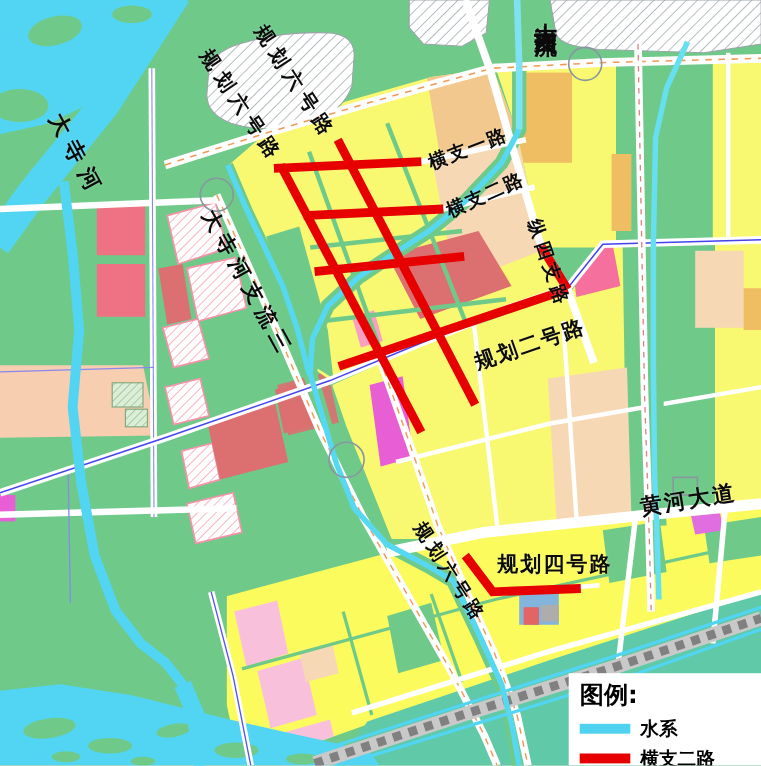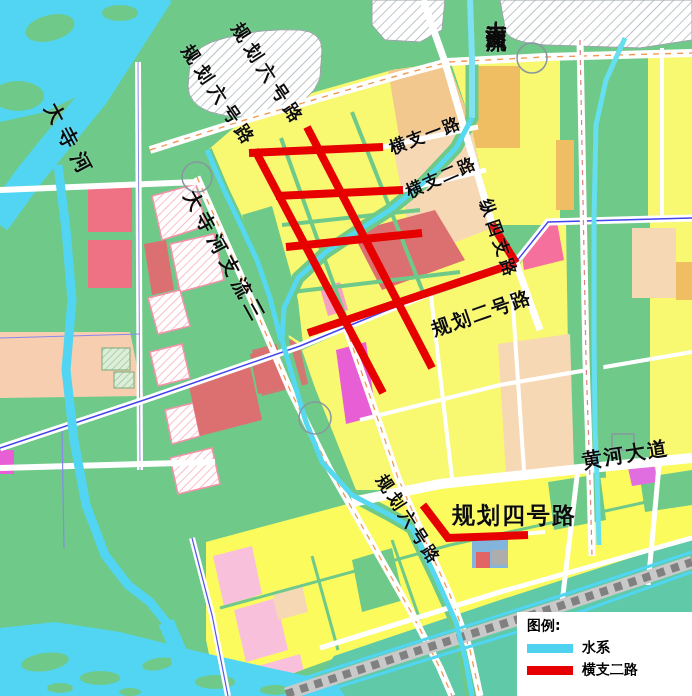"规划四号路" div.maplabel { font-size: 23px -> 19px }
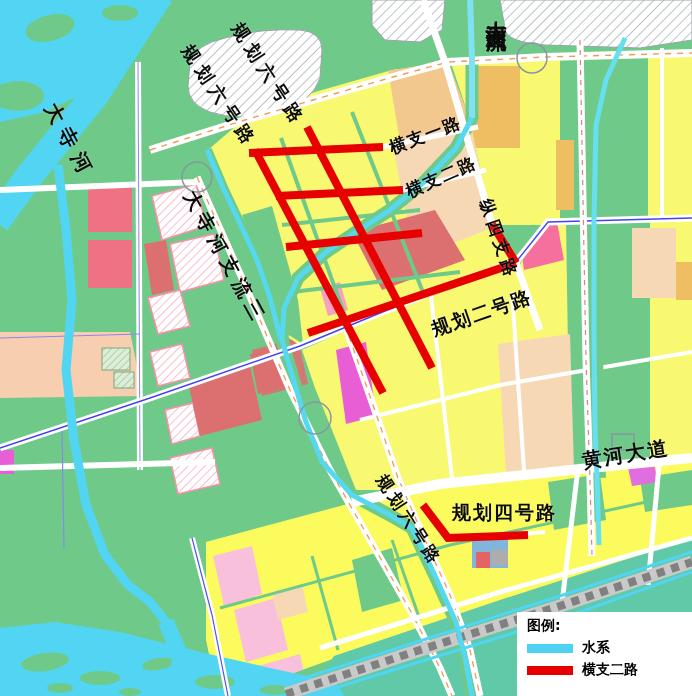"图例:" #legend .ltitle { font-size: 14px -> 22px }
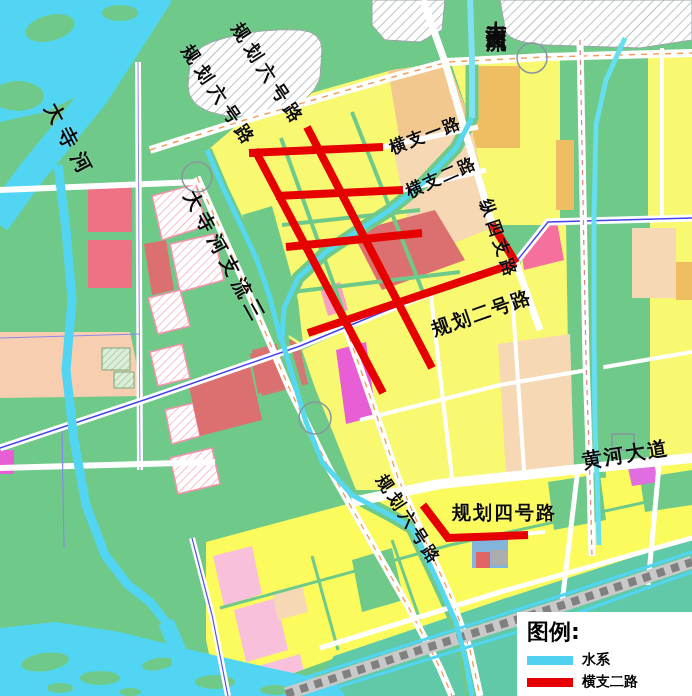"水系" .llab { font-size: 14px -> 17px }
